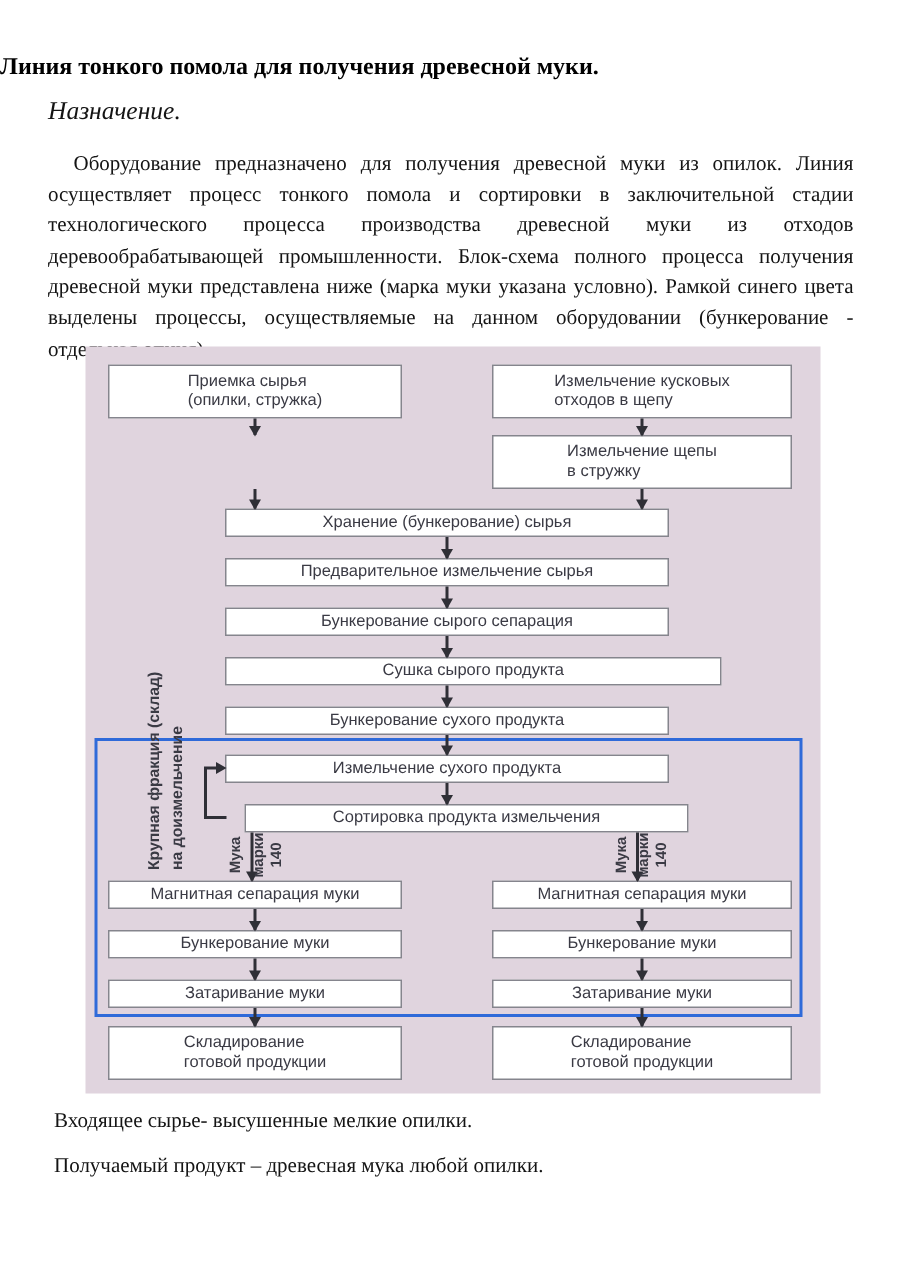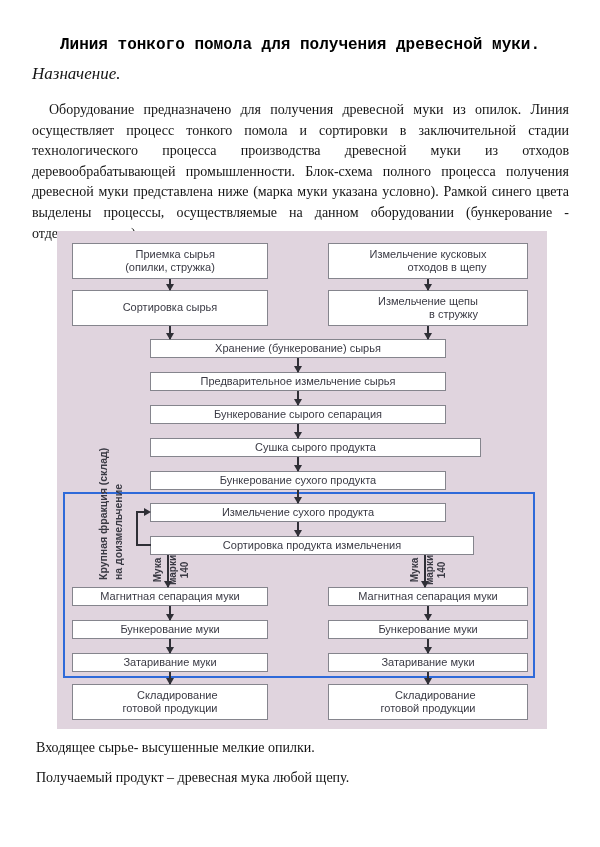"Линия тонкого помола для получения" .doc-title { font-family: Liberation Mono, monospace -> none; text-align: center -> none }
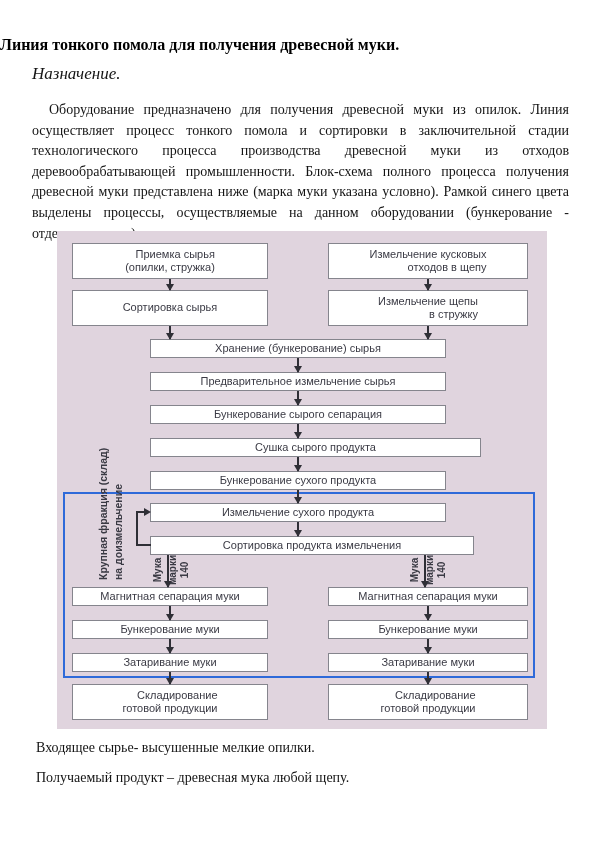"Приемка сырья" .fbox { text-align: right -> left }
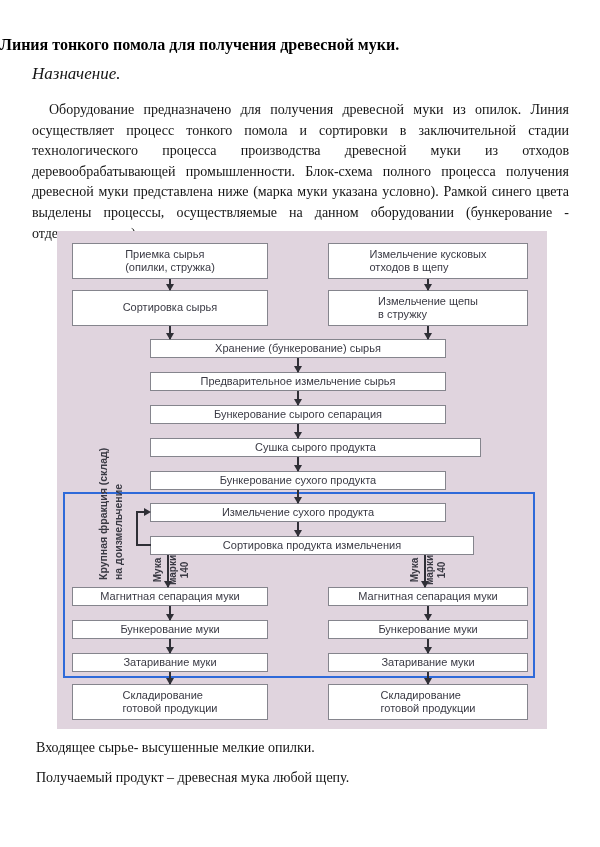"Сортировка сырья" div.fbox { html: <div>Сортировка сырья</div> -> none }
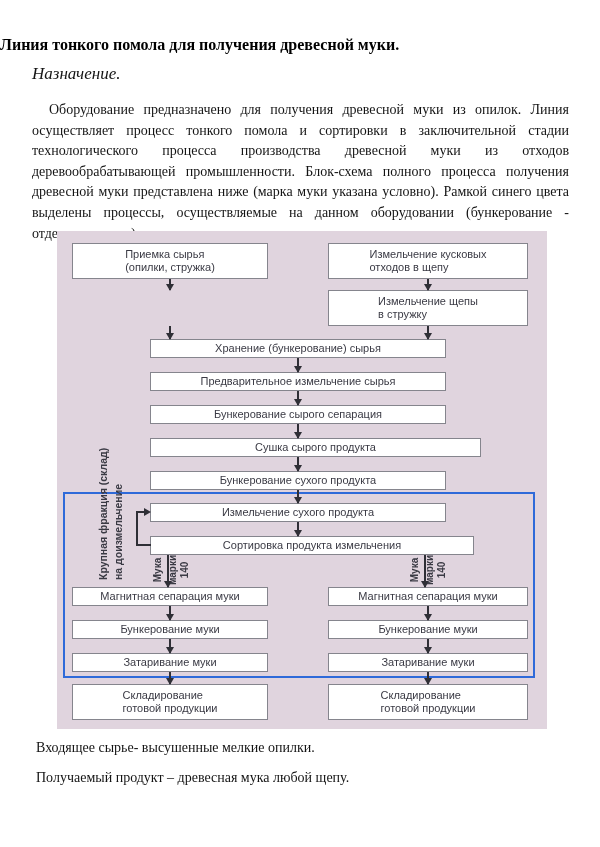"Сортировка продукта измельчения" div.fbox { left: 93px -> 106px; width: 324px -> 296px }
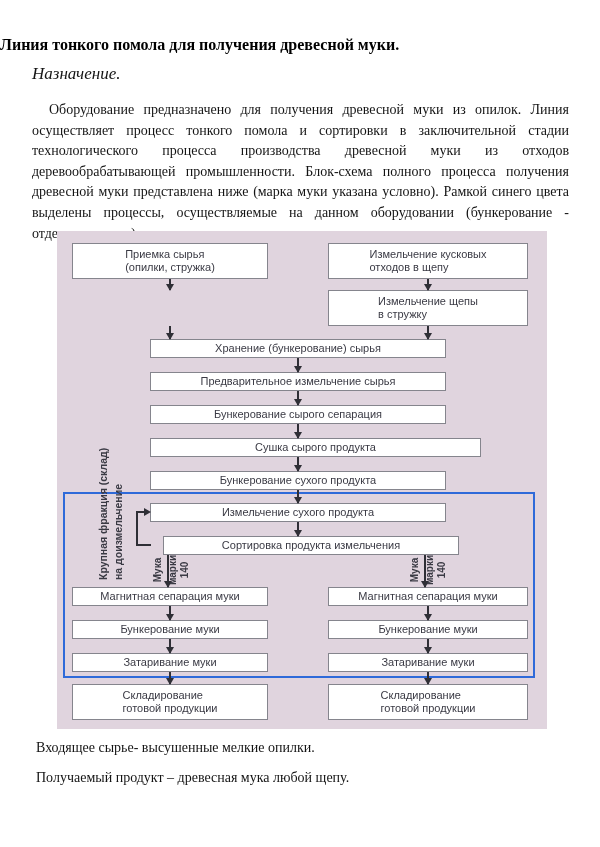"Получаемый продукт – древесная мука" div.note-2 { text: щепу -> опилки }
